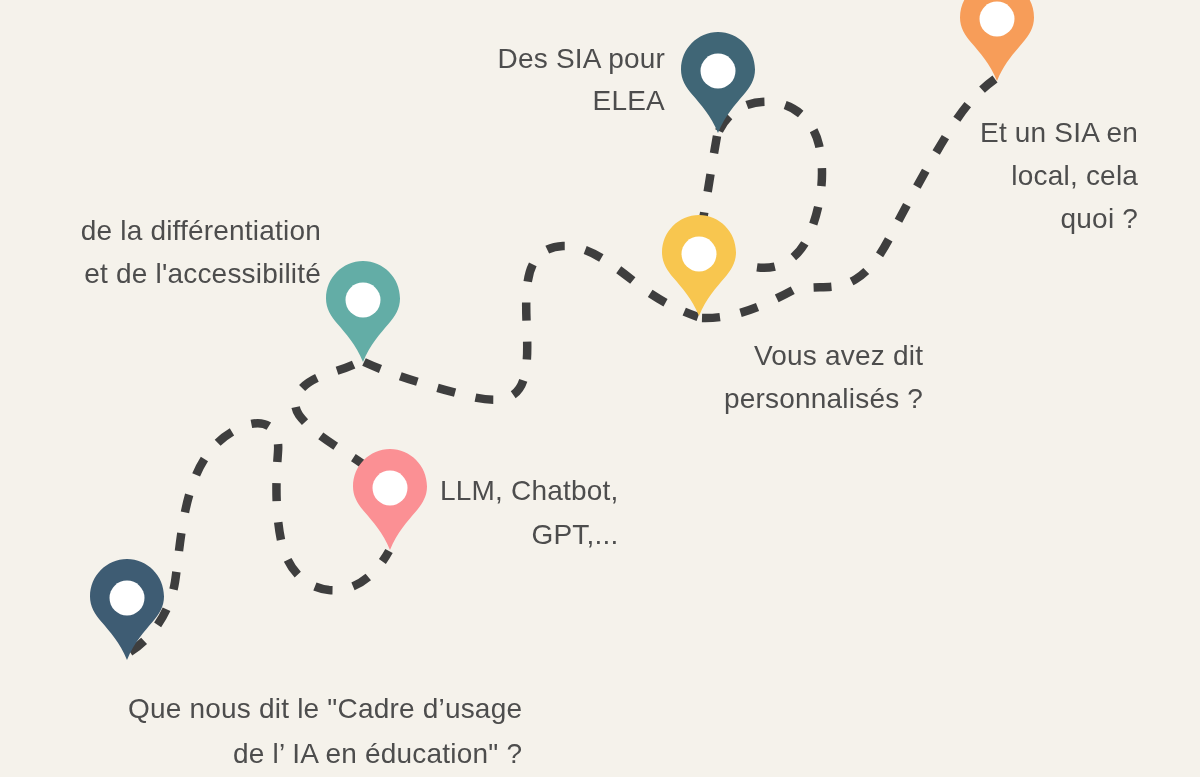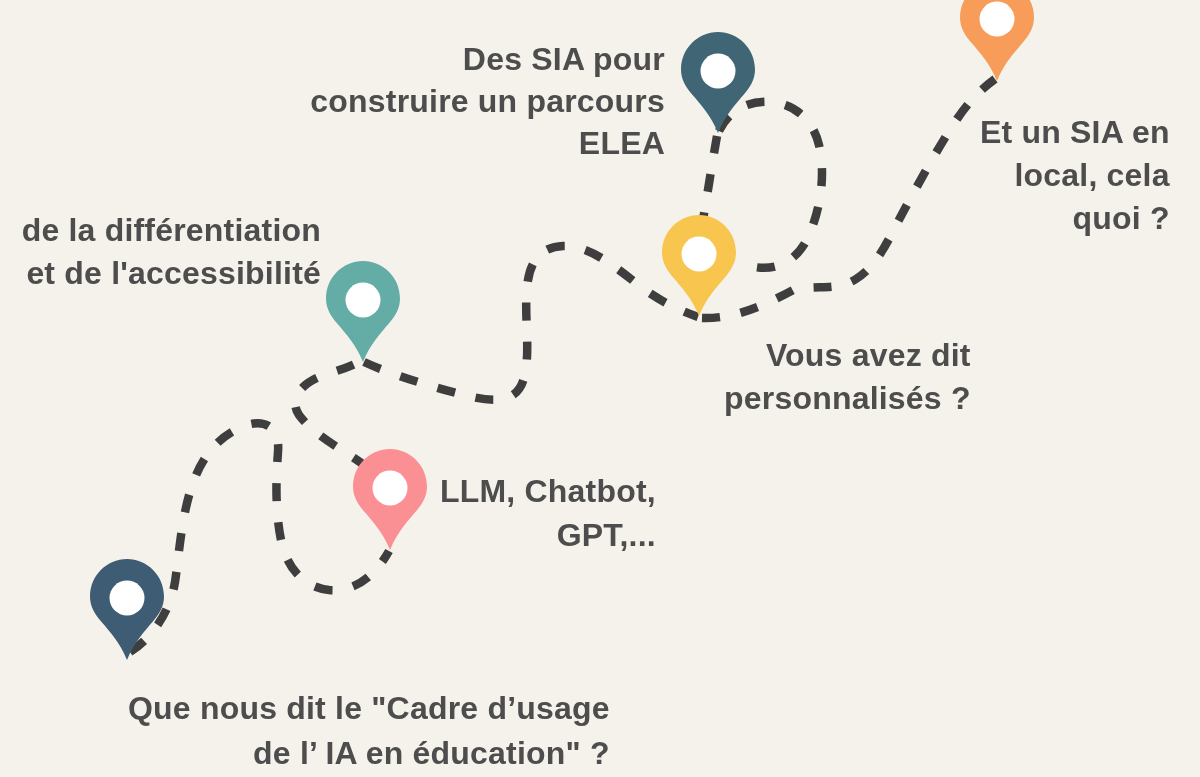"Des SIA pour" .label { font-size: 32px -> 28px; font-weight: 700 -> 400 }
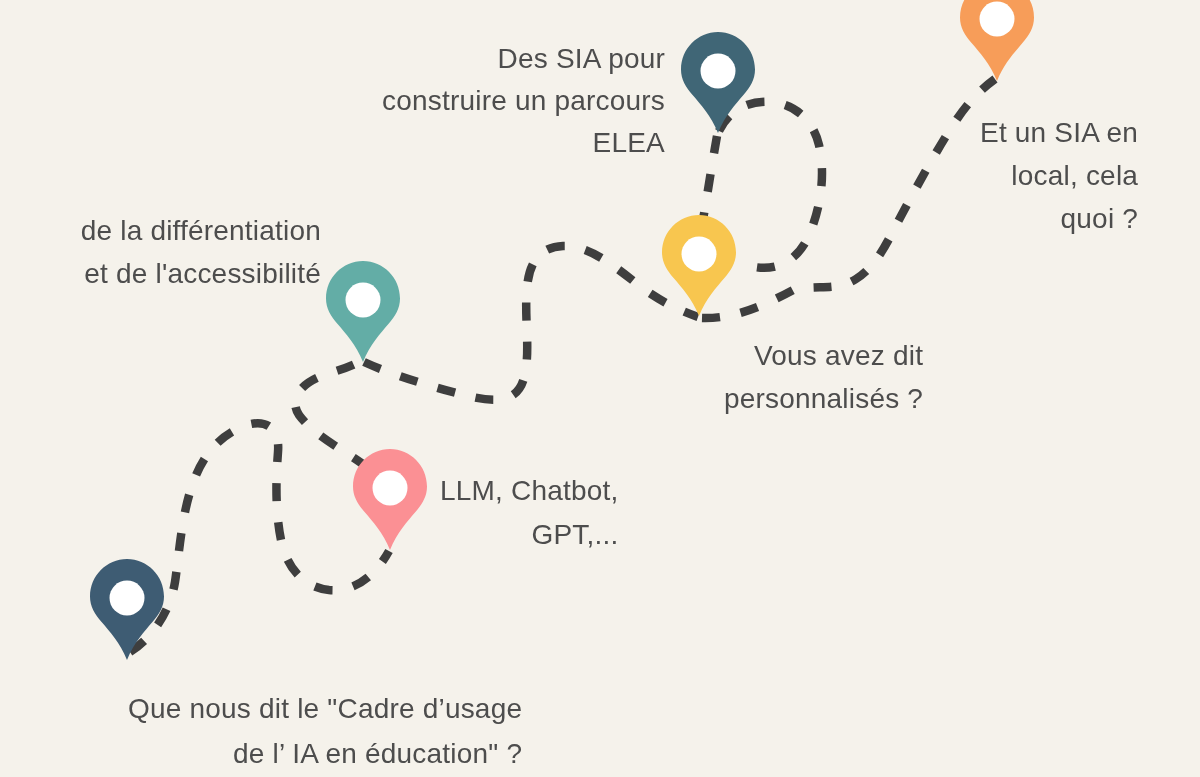"construire un parcours" div { html: <div>construire un parcours</div> -> none }
